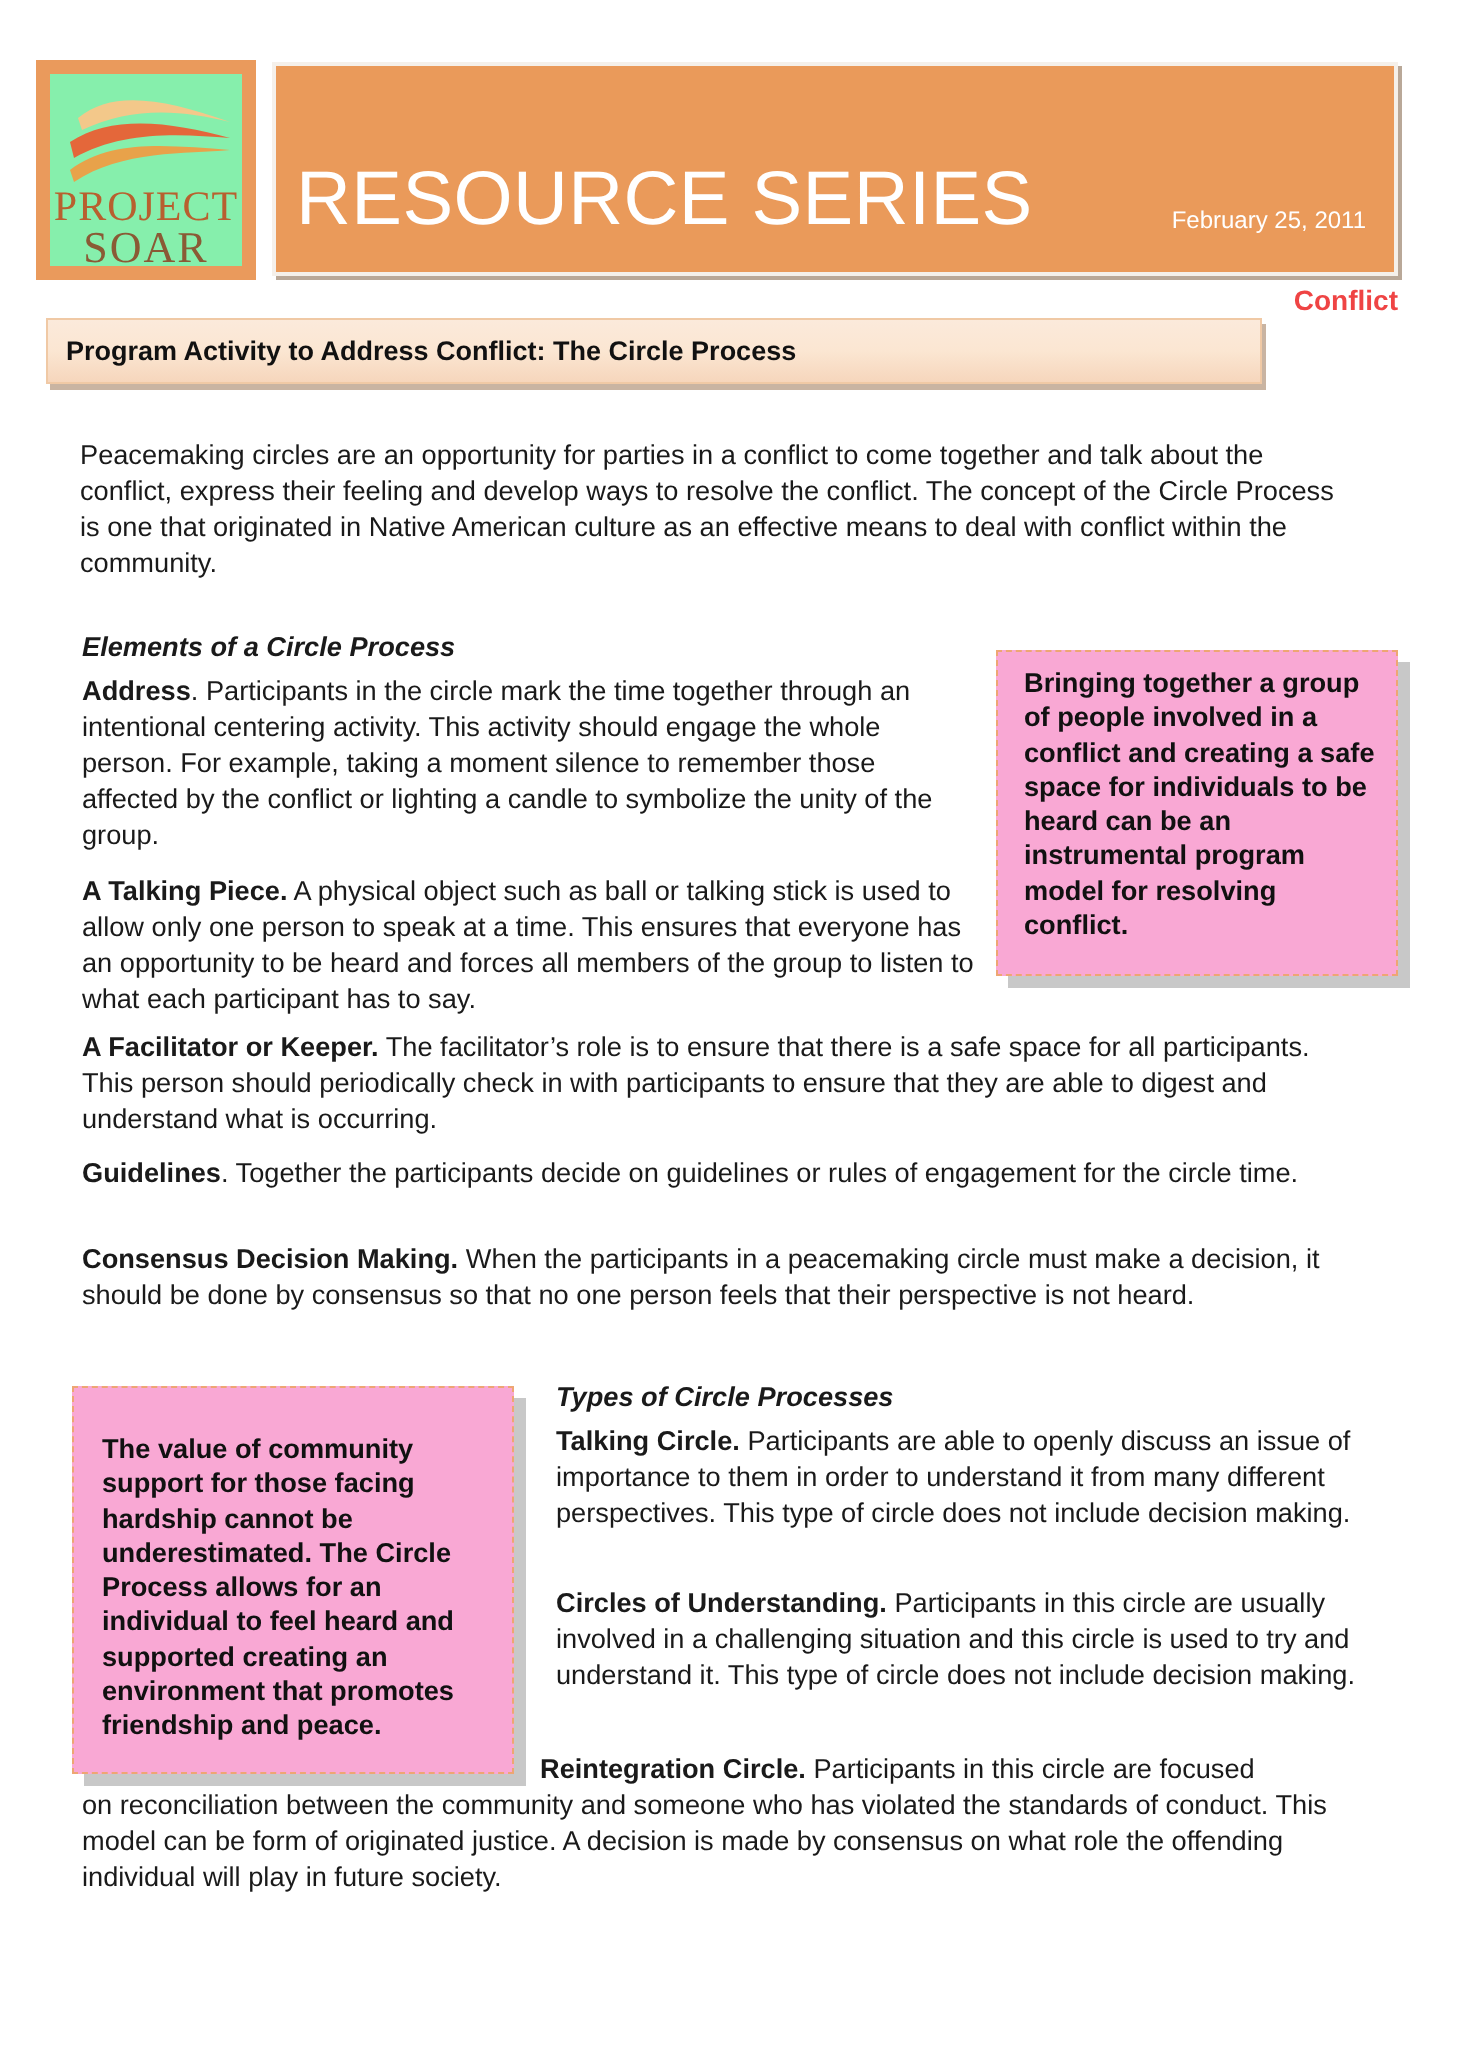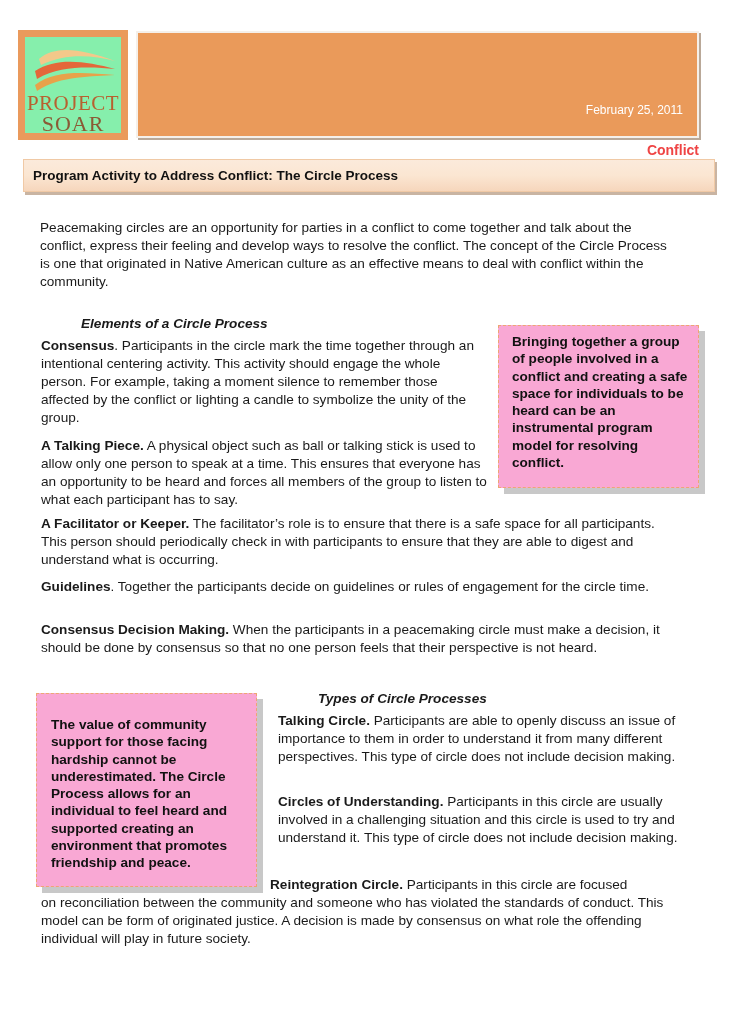"RESOURCE SERIES" div.header-title { html: none -> <div>RESOURCE SERIES</div> }
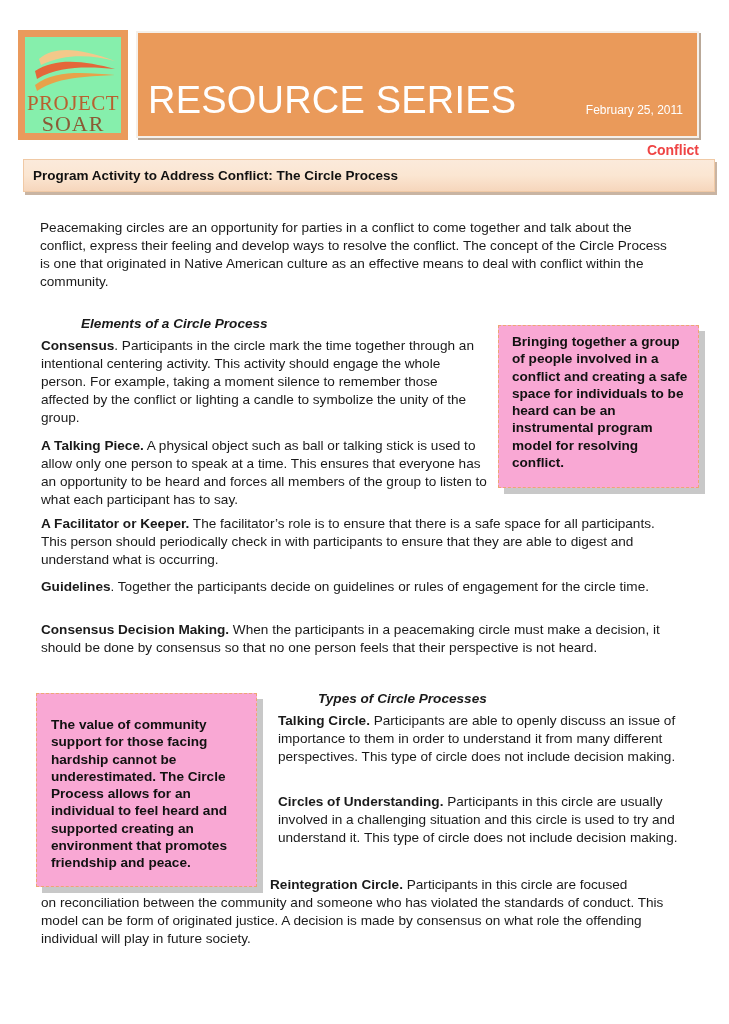"Program Activity to Address Conflict:" .subtitle-bar { width: 692px -> 608px }
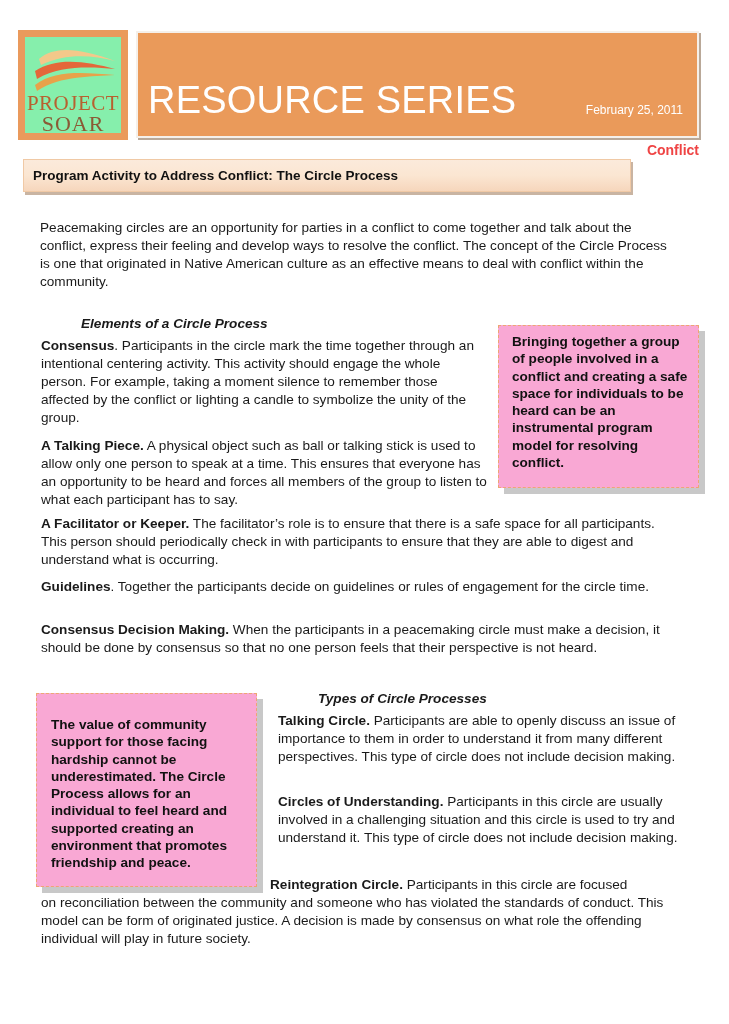"Elements of a Circle Process" .h { margin-left: 40px -> none }
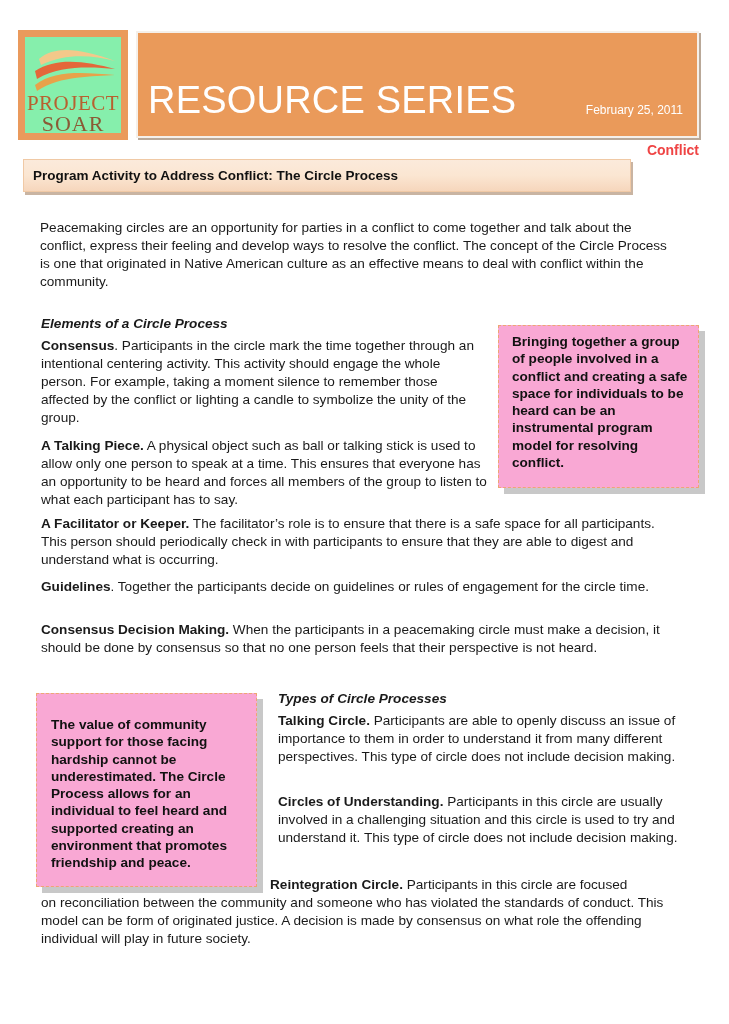"Consensus" b { text: Consensus -> Address }
